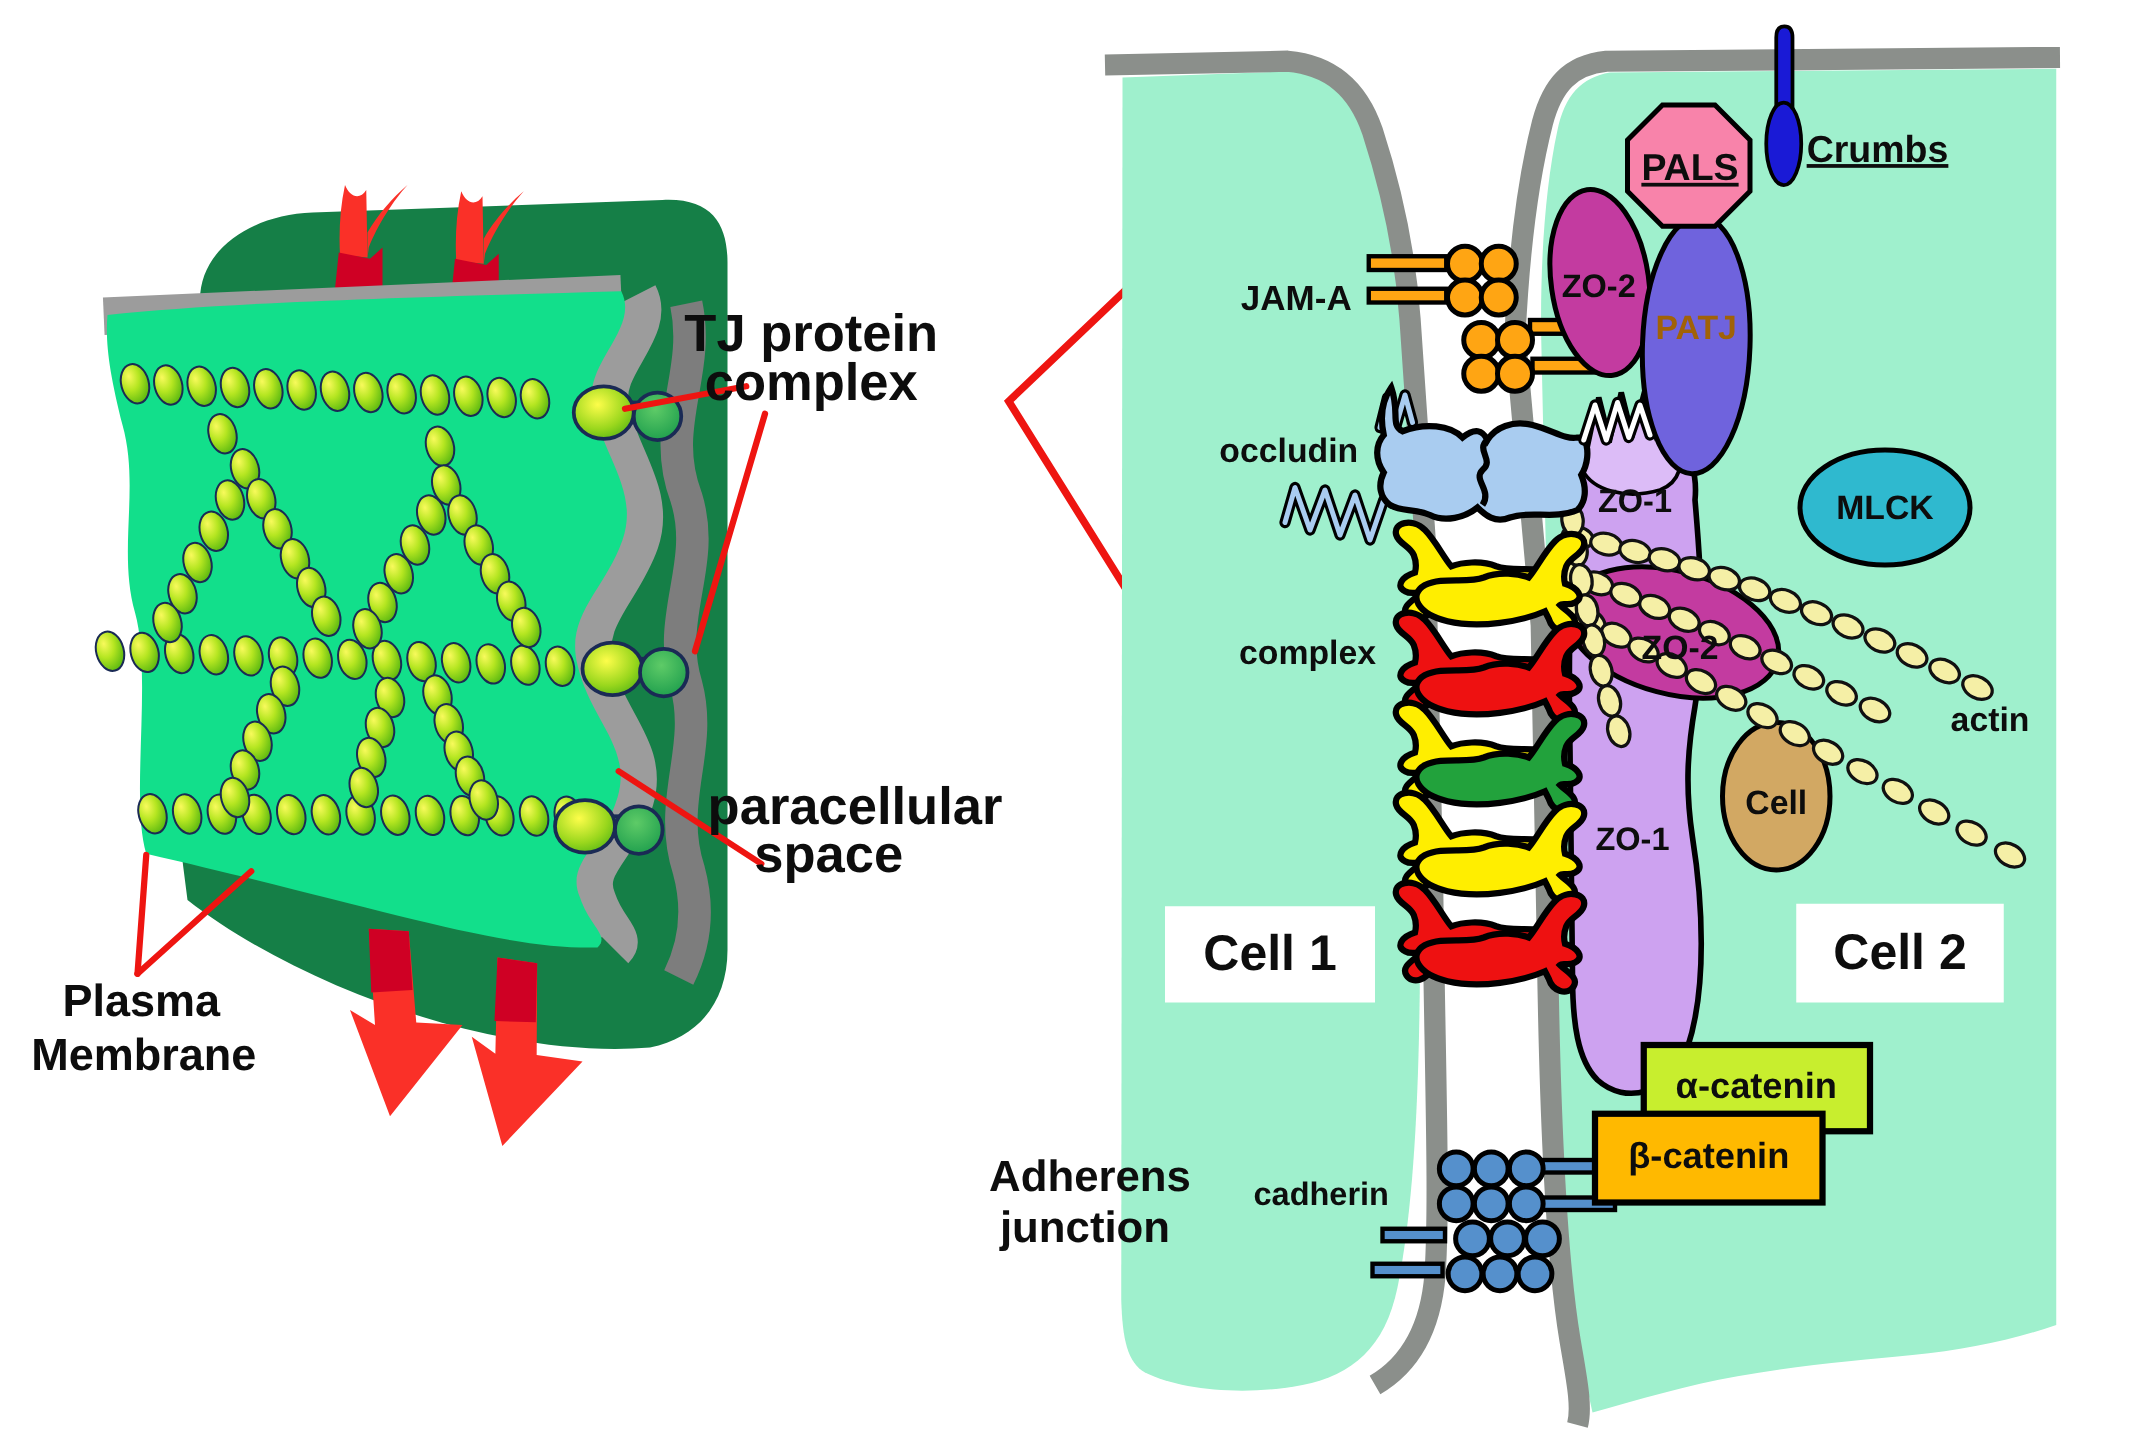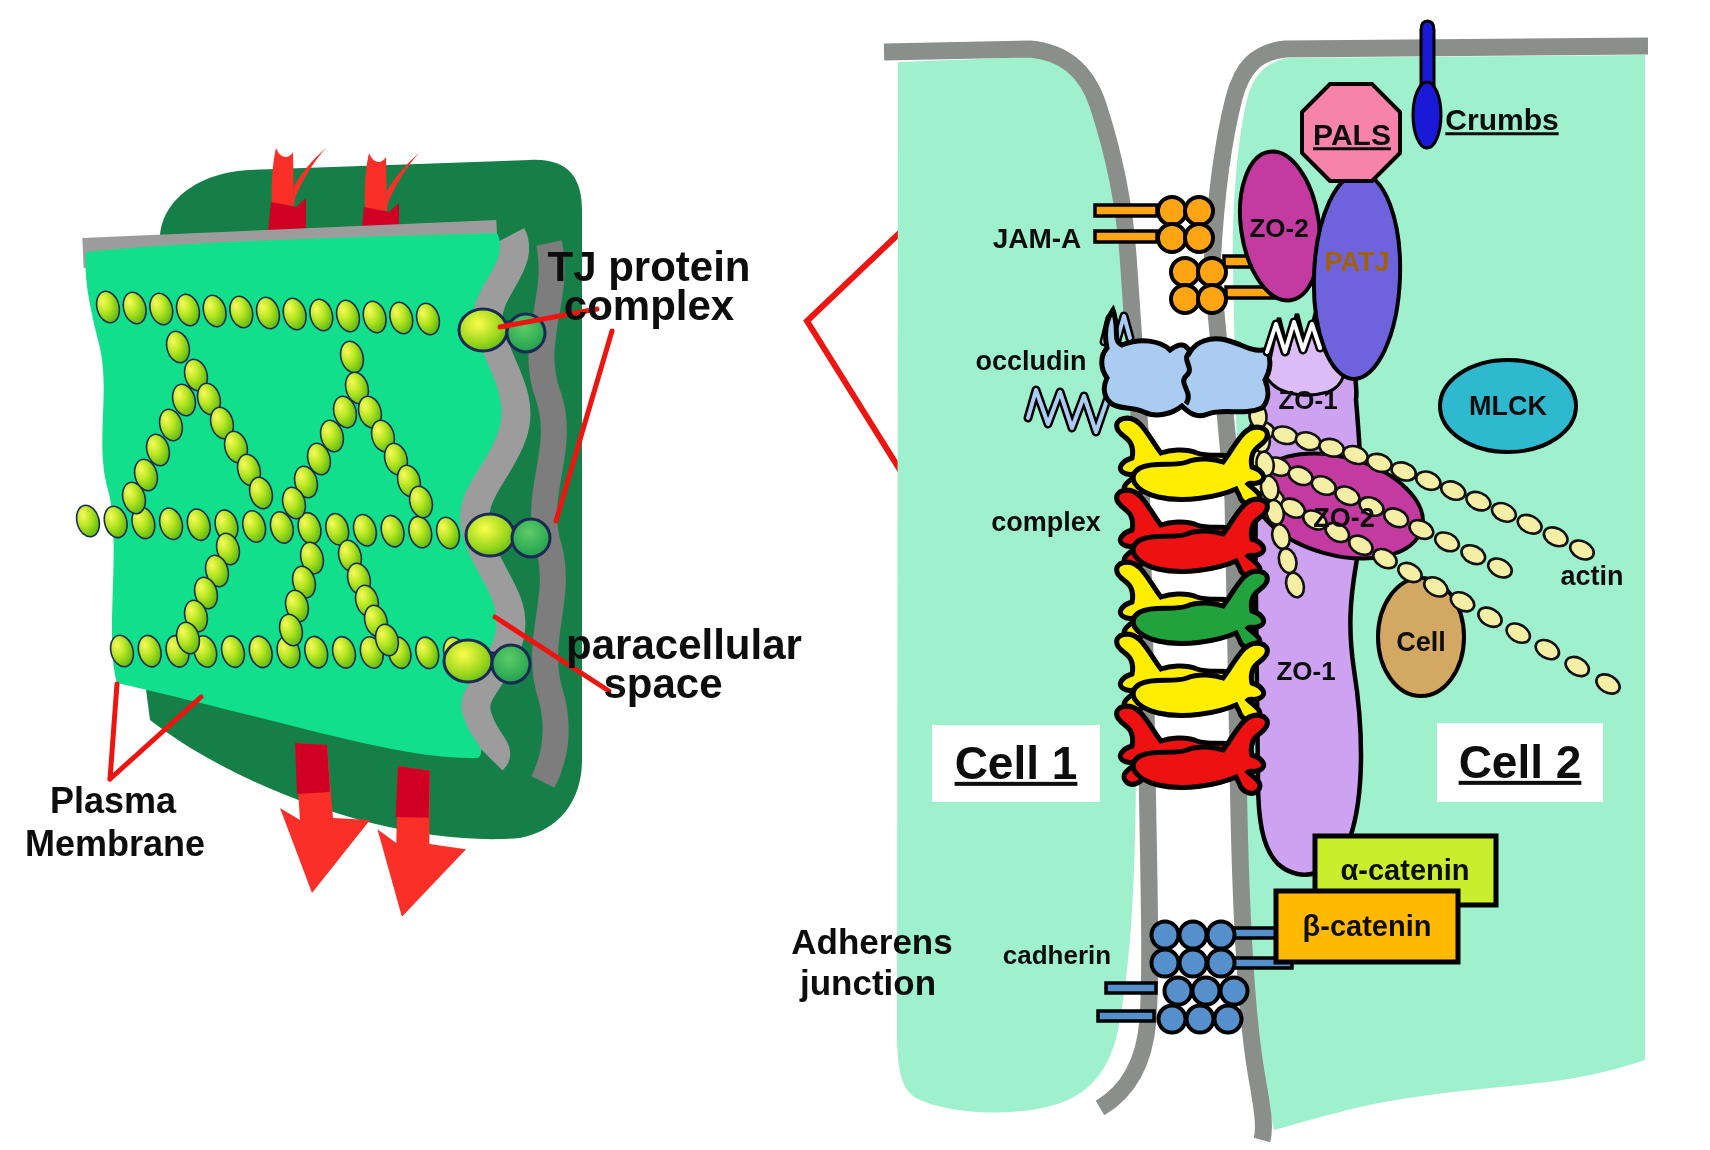"Cell 1" .s44 { font-size: 46px -> 40px; text-decoration: underline -> none }
